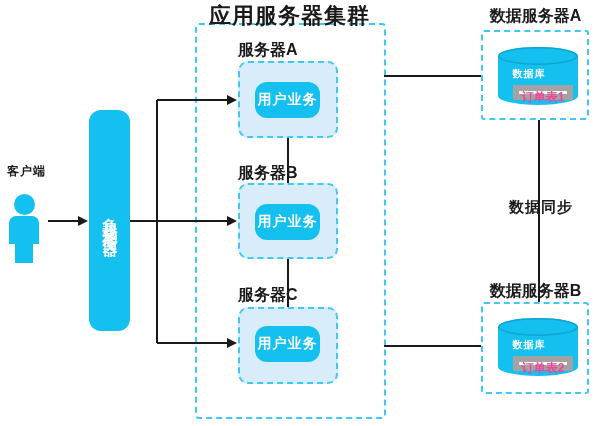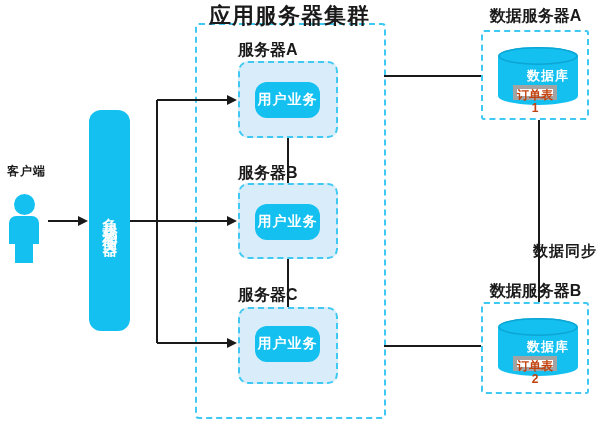"数据库" .db-label { font-size: 13px -> 10px; left: 25px -> 6px }
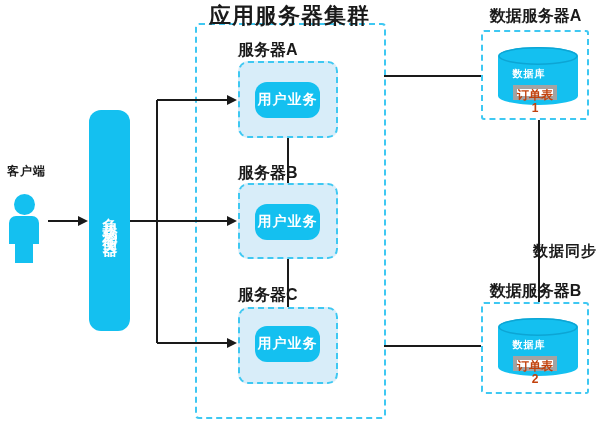"订单表1" .chip { border: 4px solid #a3a3a3 -> 6px solid #a3a3a3; color: #c2410c -> #ec4899; width: 44px -> 60px }
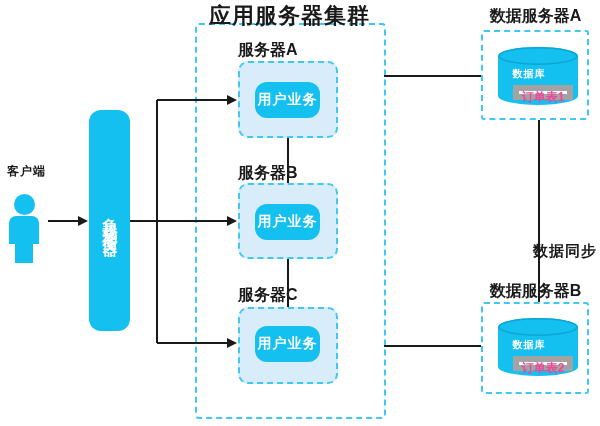"数据同步" .sync-label { left: 533px -> 509px; margin-top: 44px -> none }
